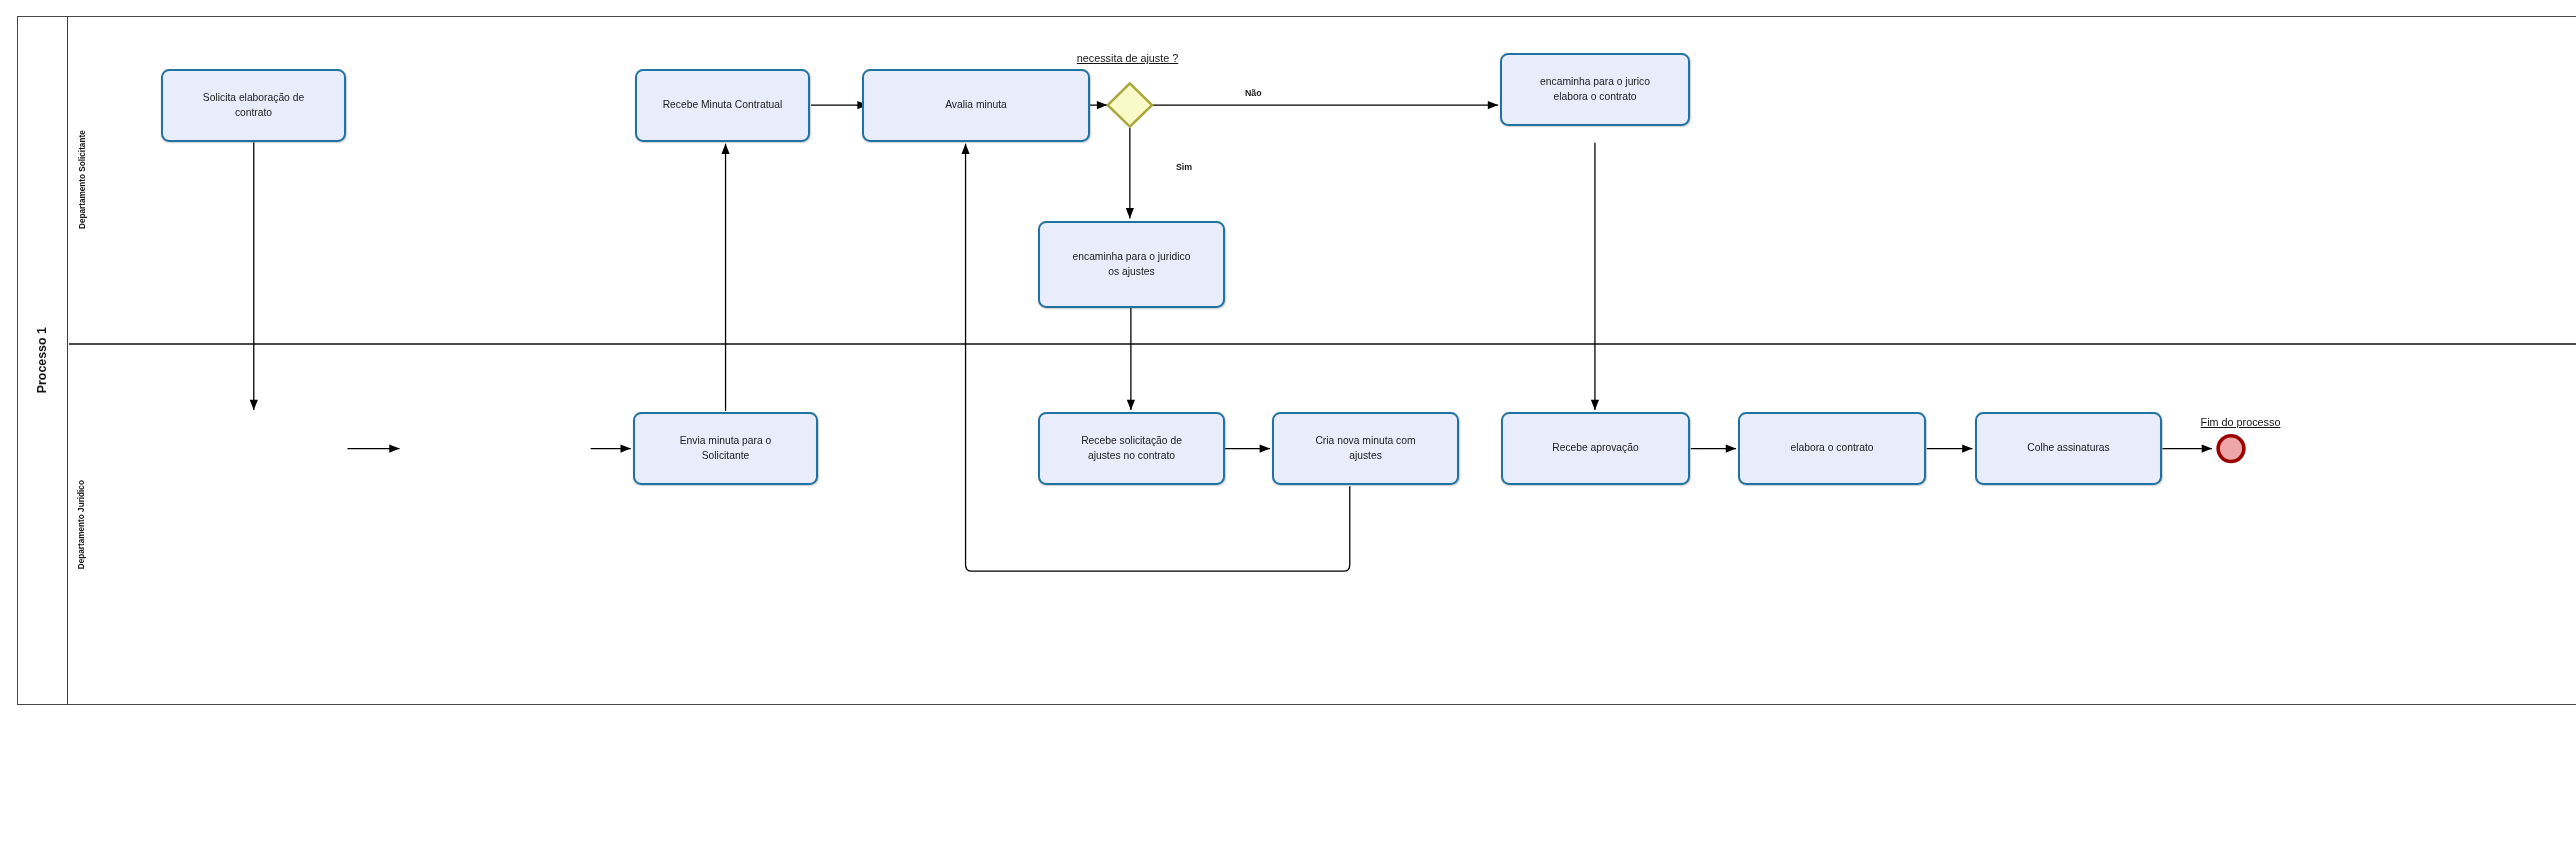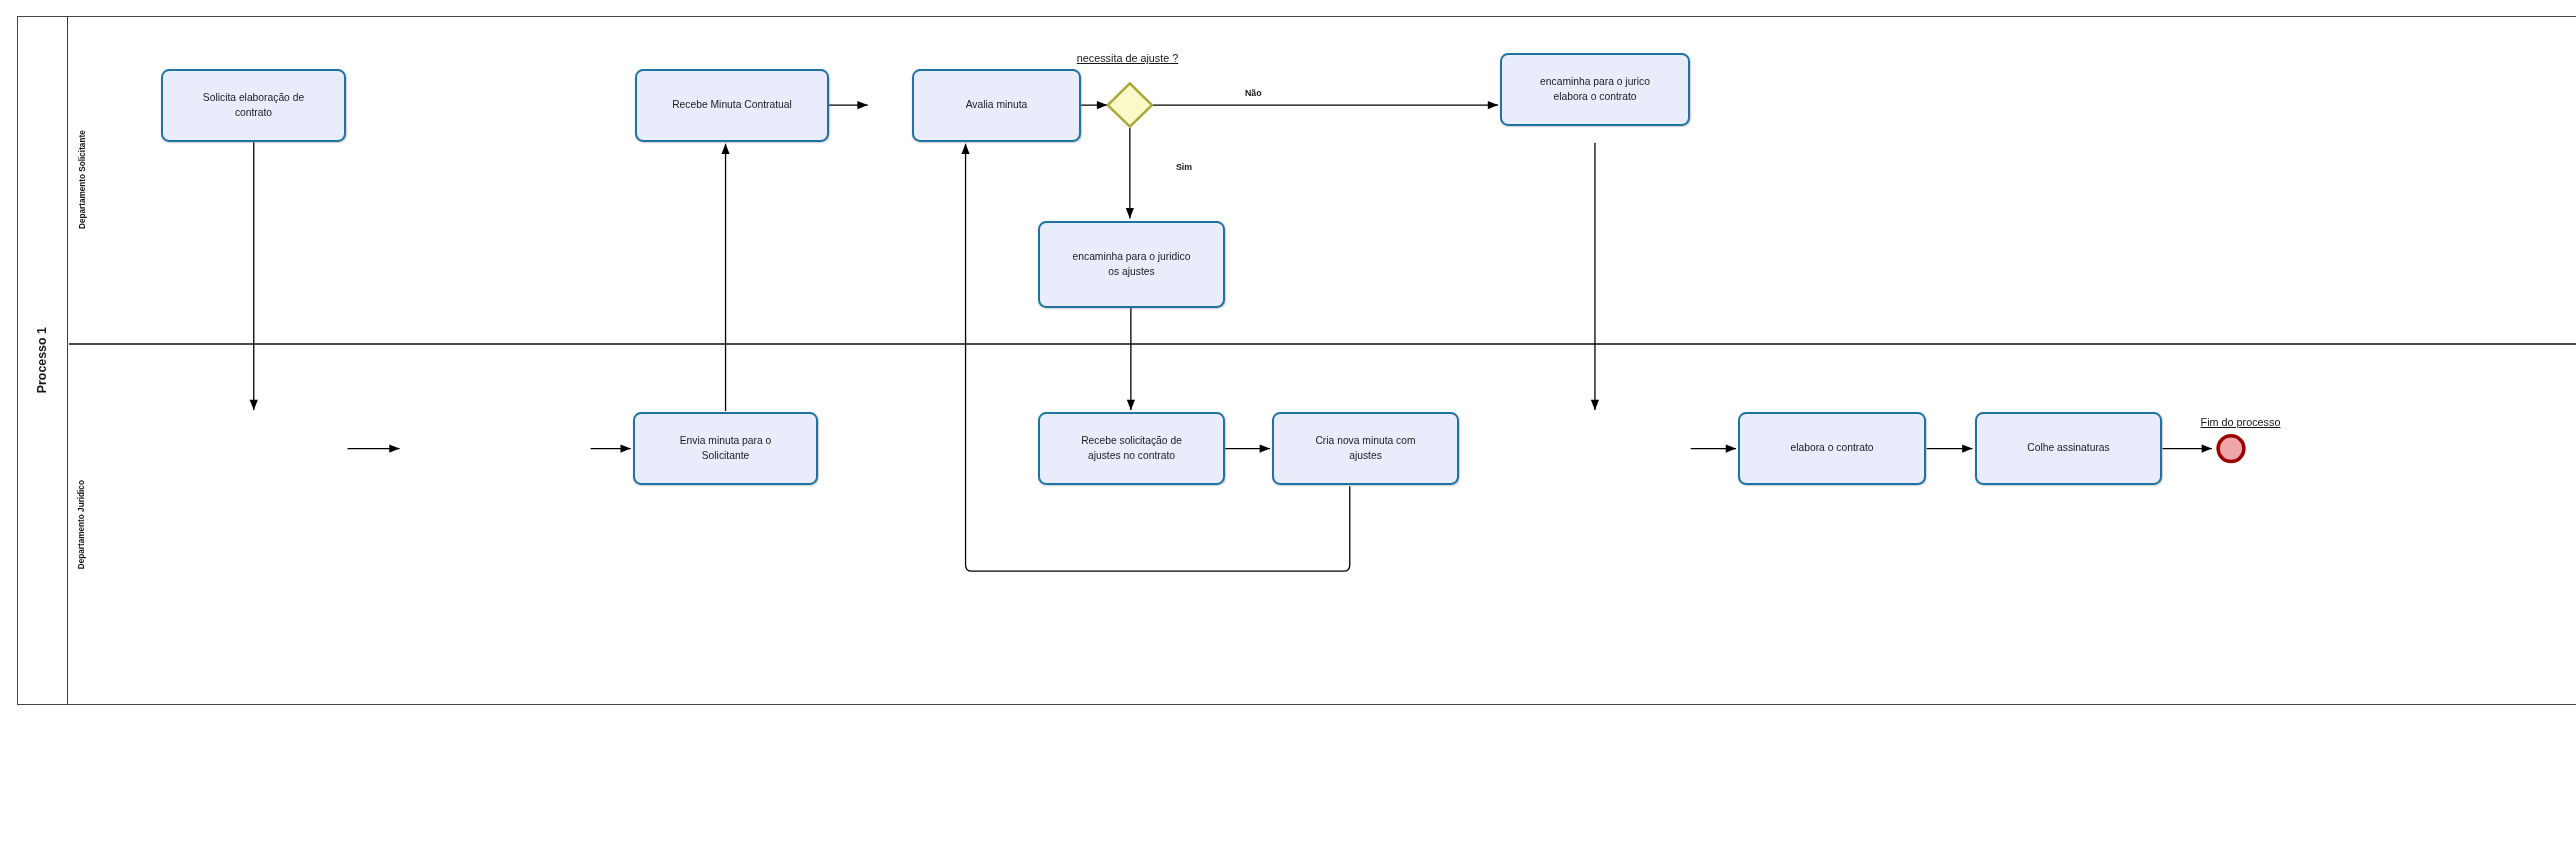"Recebe Minuta Contratual" div.abs { width: 194px -> 175px }
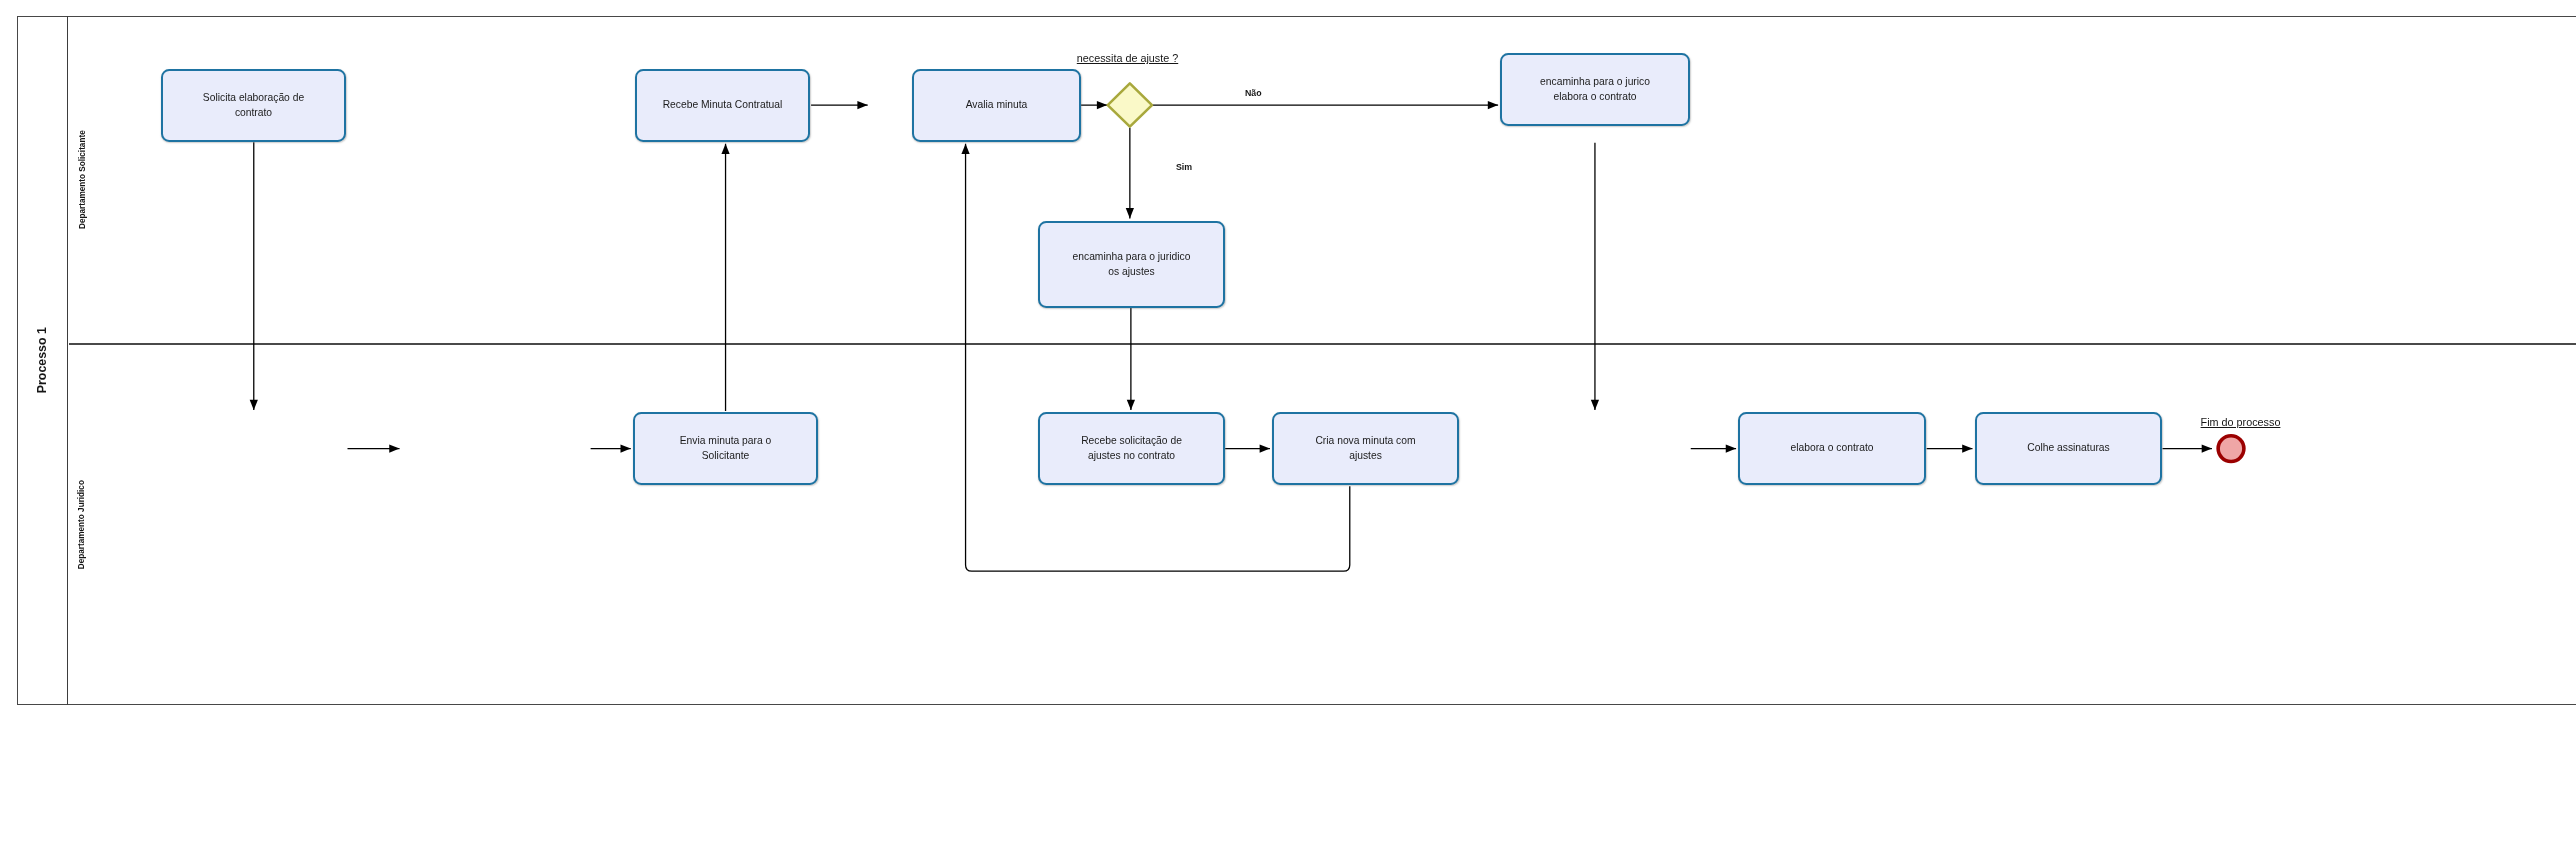"Avalia minuta" div.abs { left: 912px -> 862px; width: 169px -> 228px }
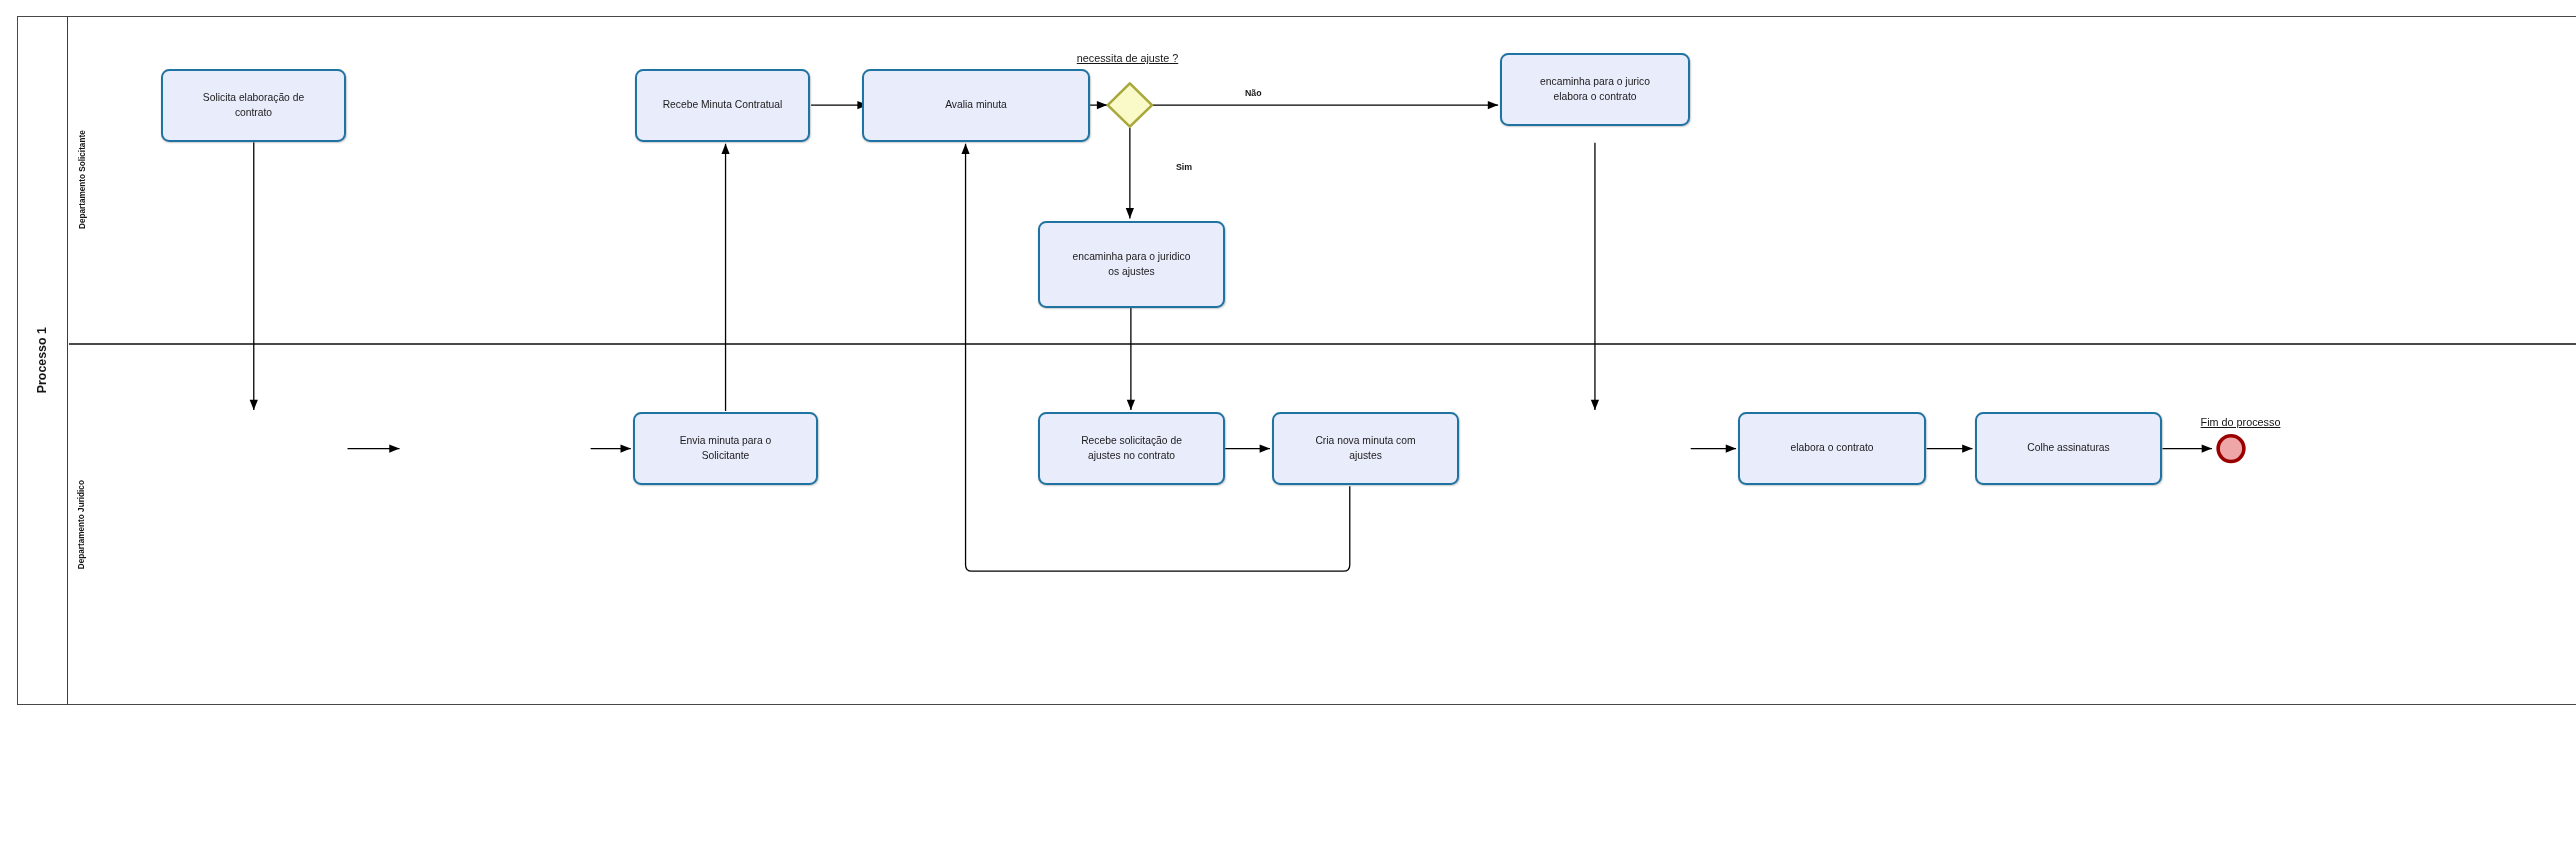"Recebe aprovação" div.abs { html: none -> <div> <span>Recebe aprovação</span> </div> }
